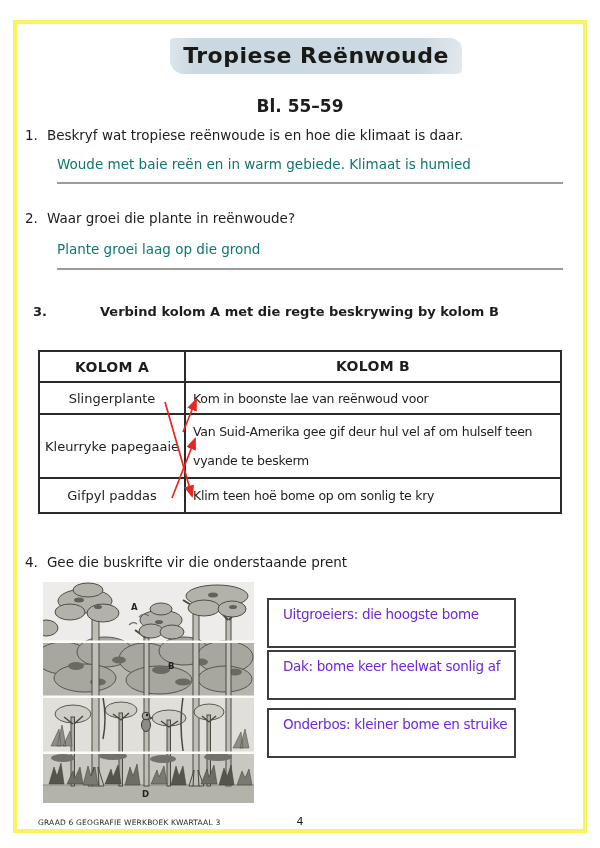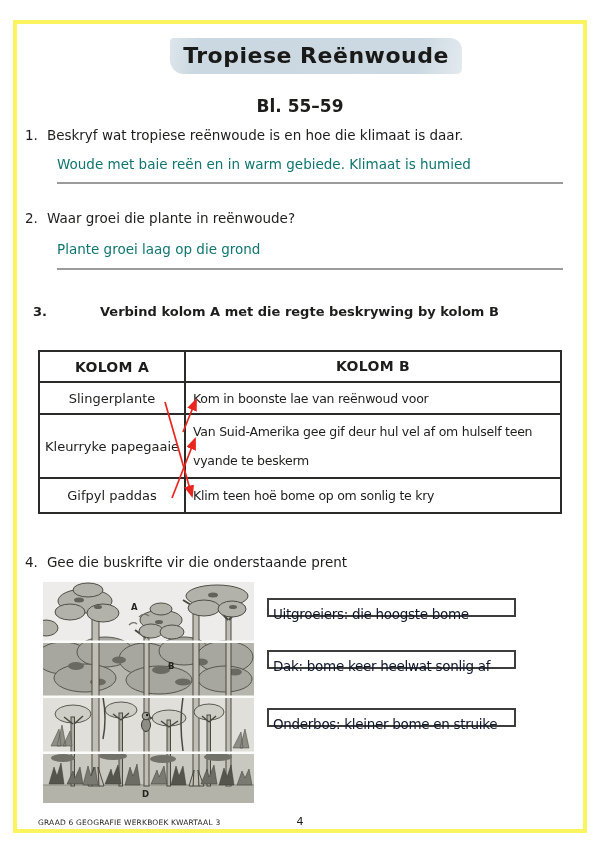"Uitgroeiers: die hoogste bome" .cap { color: #0f172a -> #6d28d9; height: 19px -> 50px; padding-left: 4px -> 14px }
